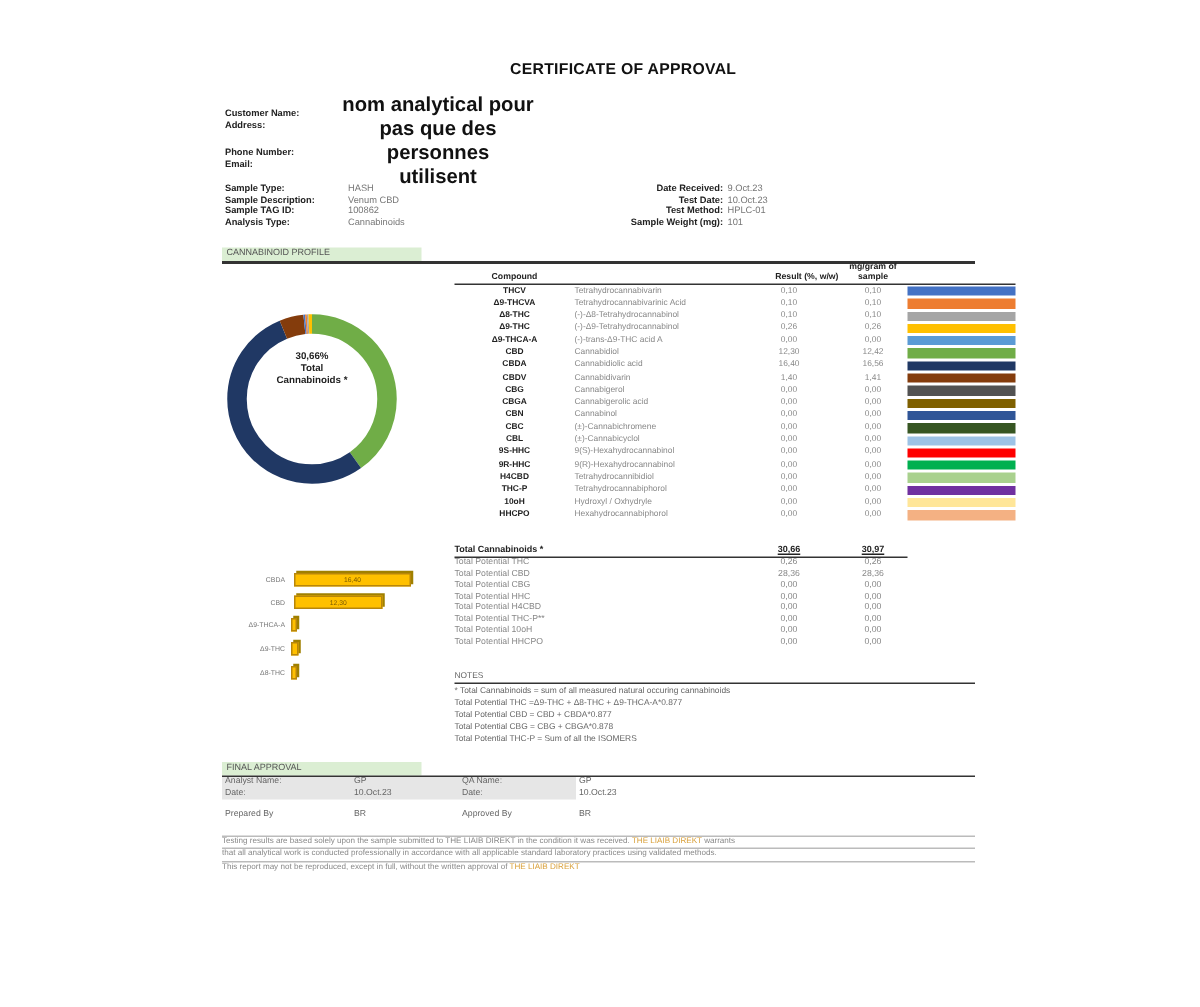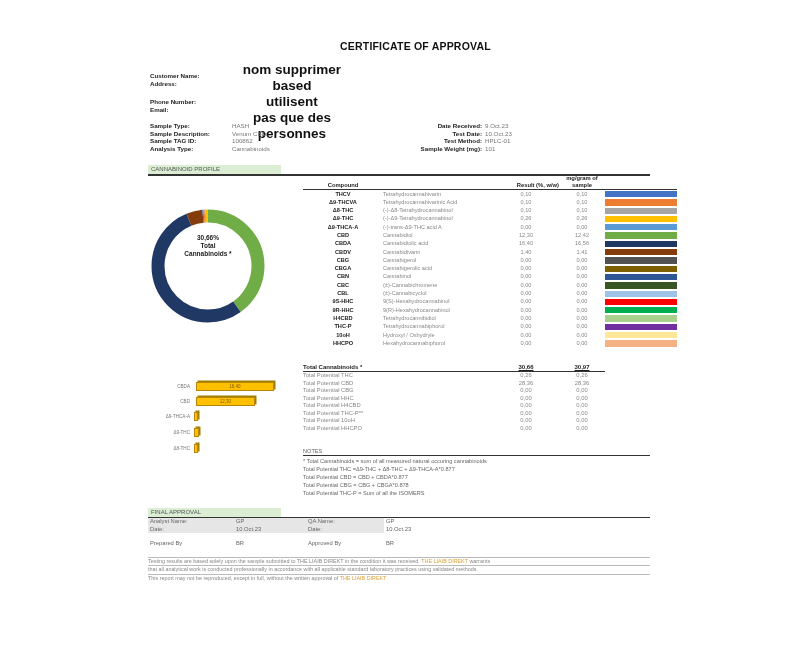"nom supprimer based" div { text: supprimer based -> analytical pour }
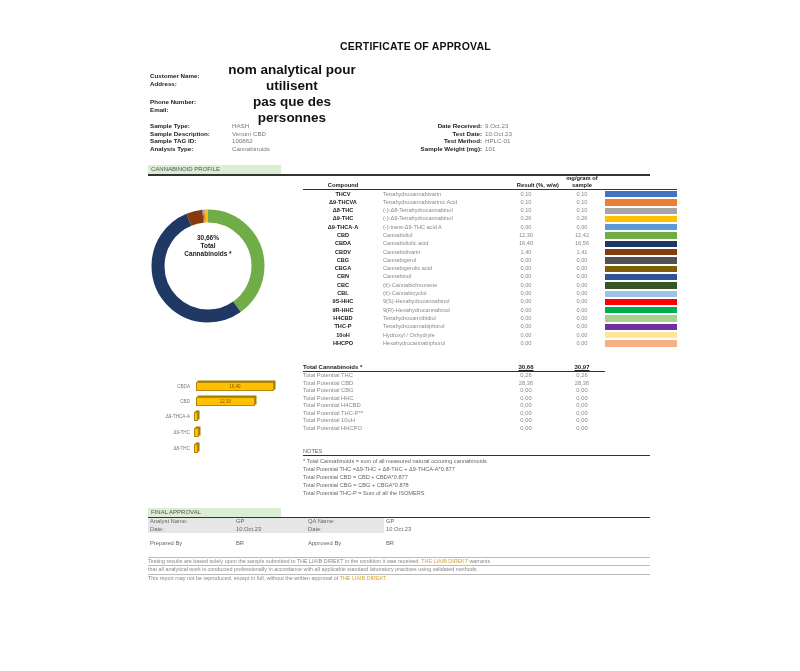"utilisent" div { order: before "pas que des personnes" -> after "pas que des personnes" }
